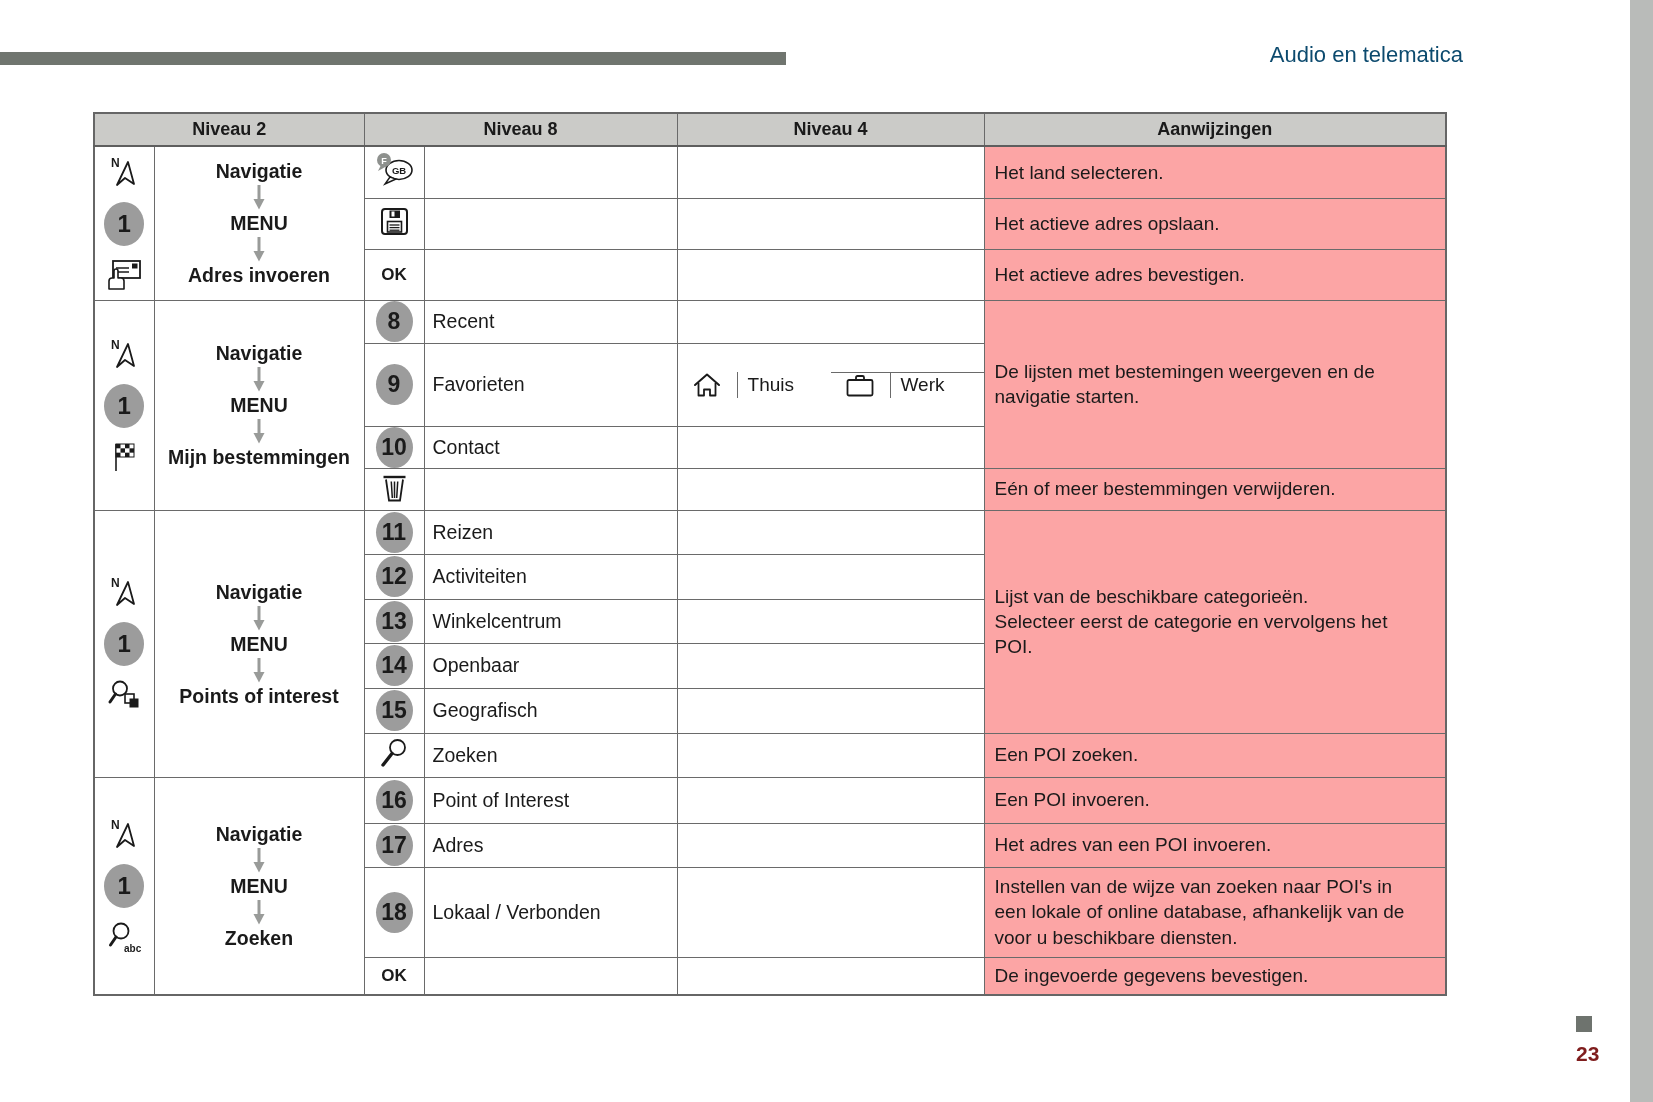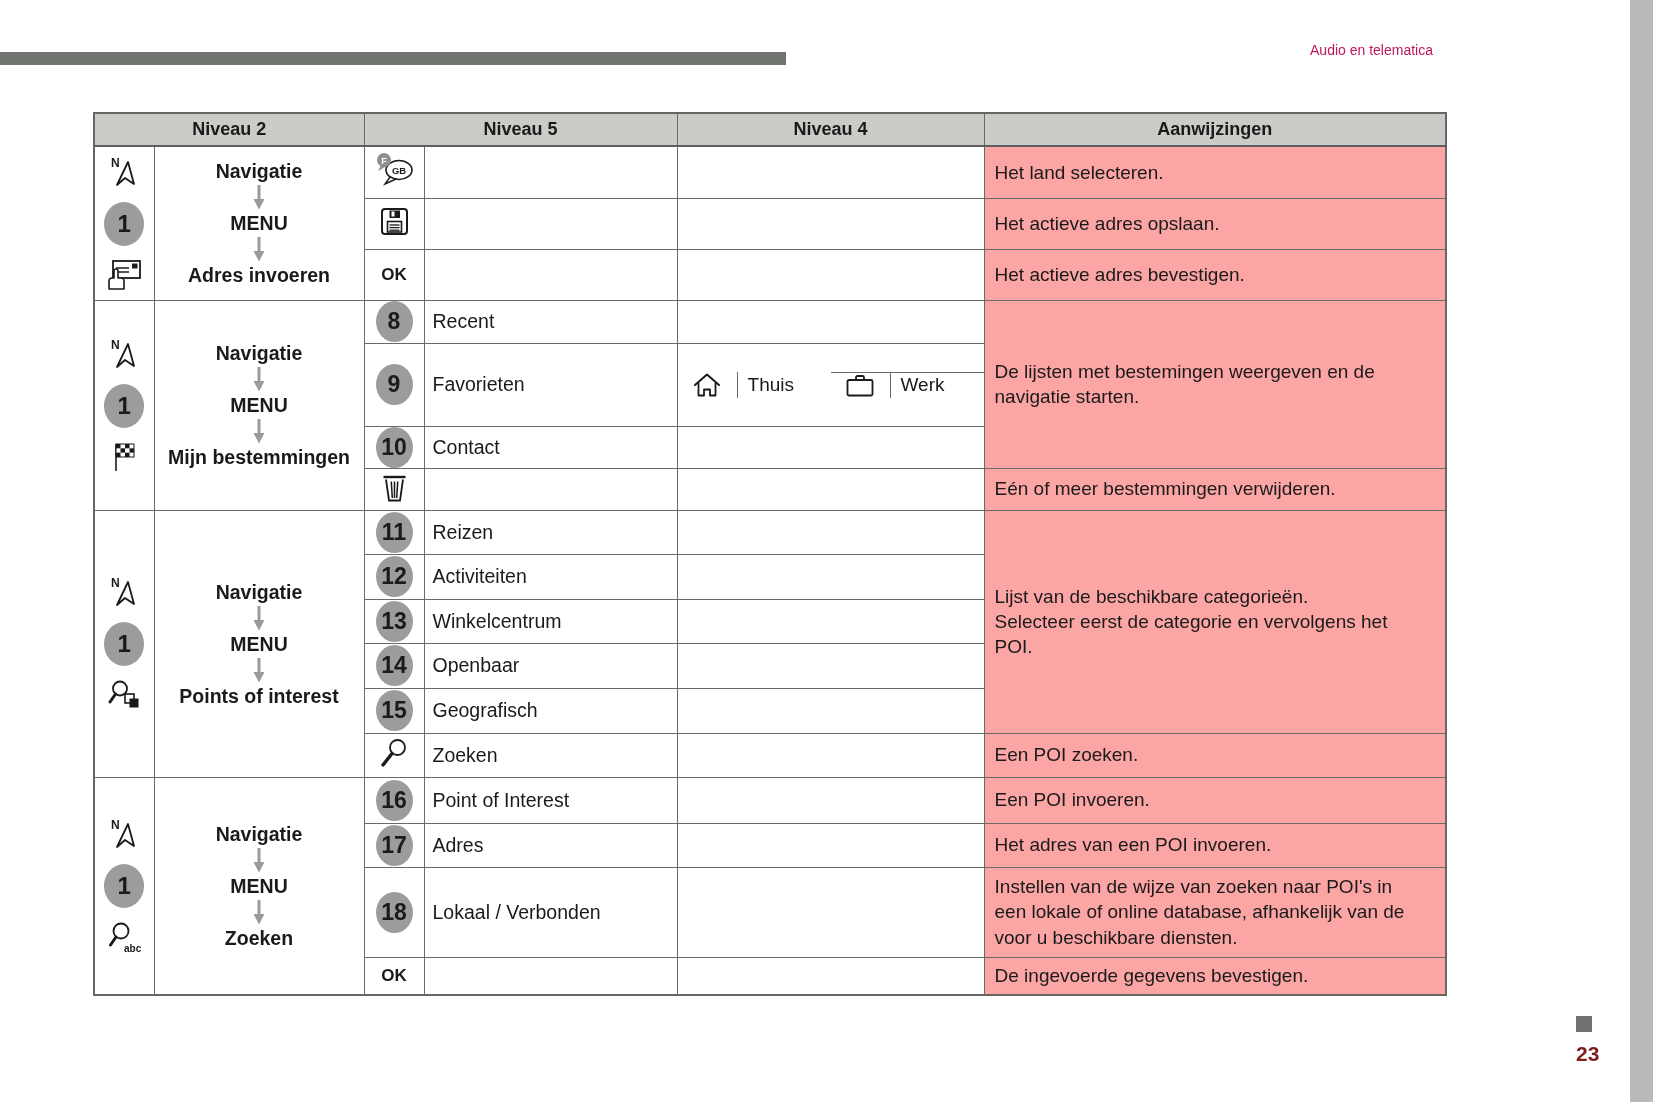"Audio en telematica" .section-title { color: #be185d -> #0c4a6e; font-size: 14px -> 22px; right: 220px -> 190px }
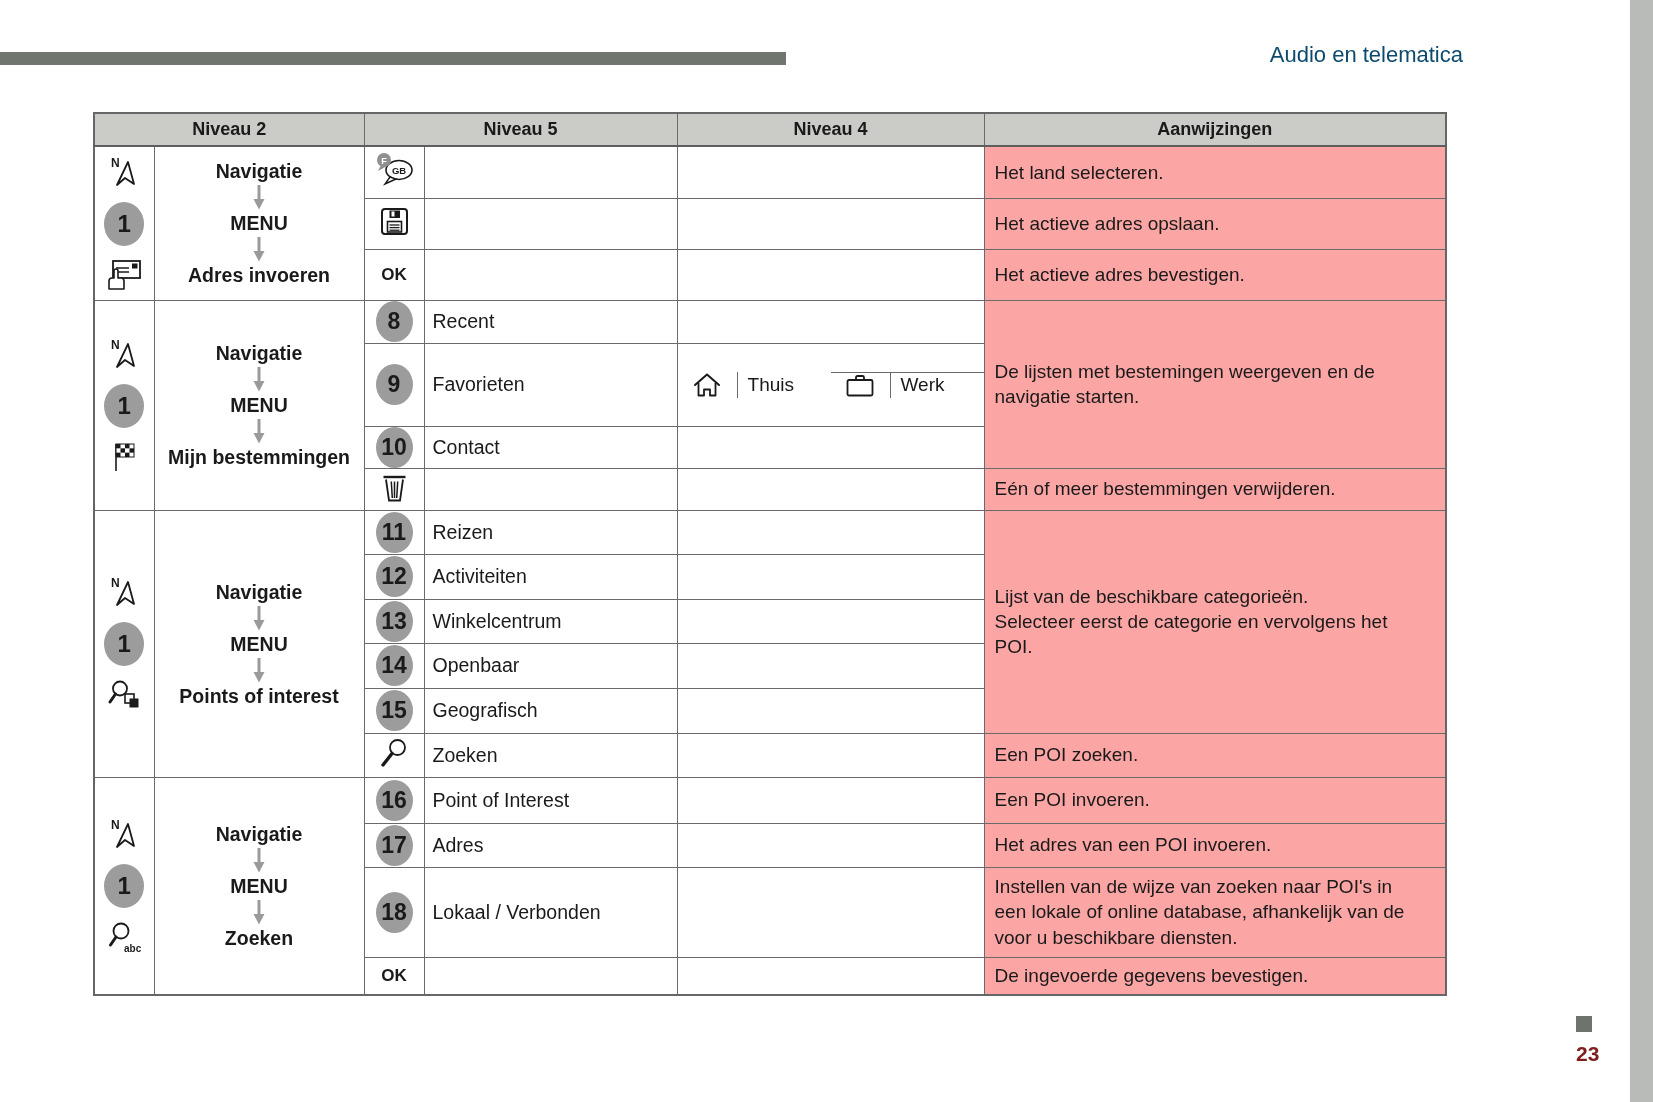"Niveau 5" th { text: 5 -> 8 }
